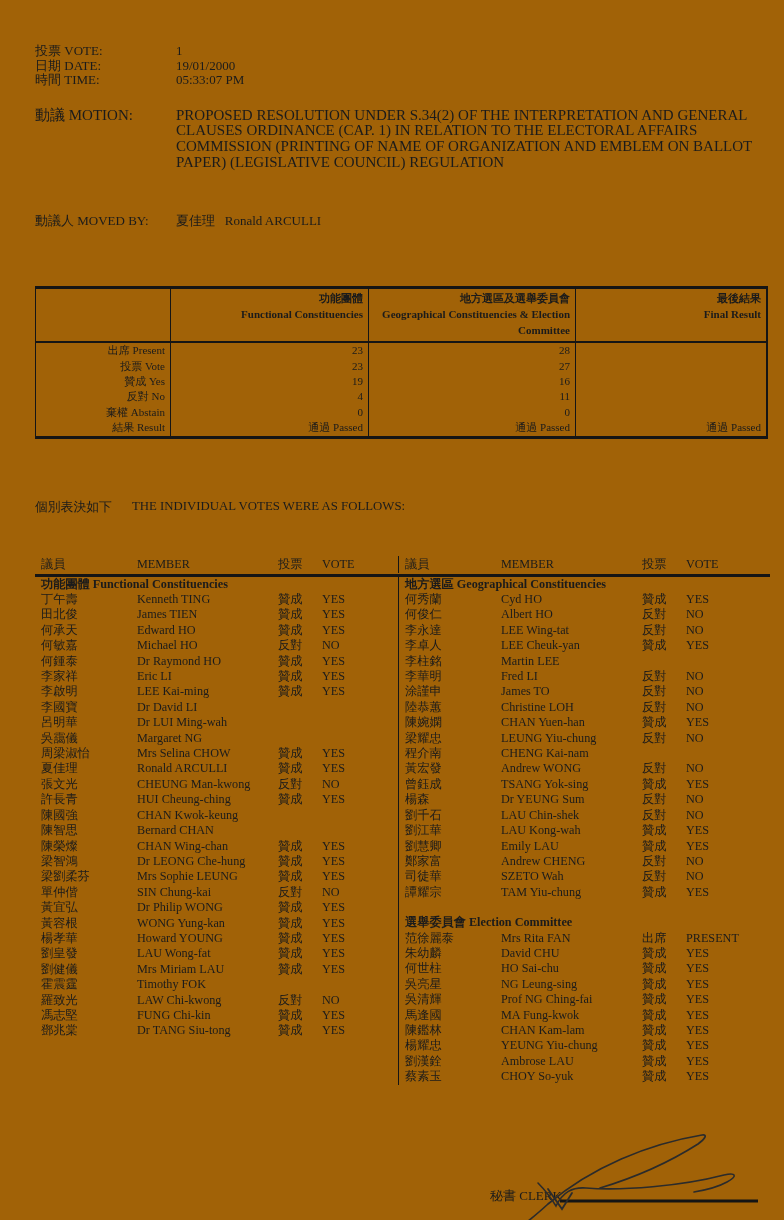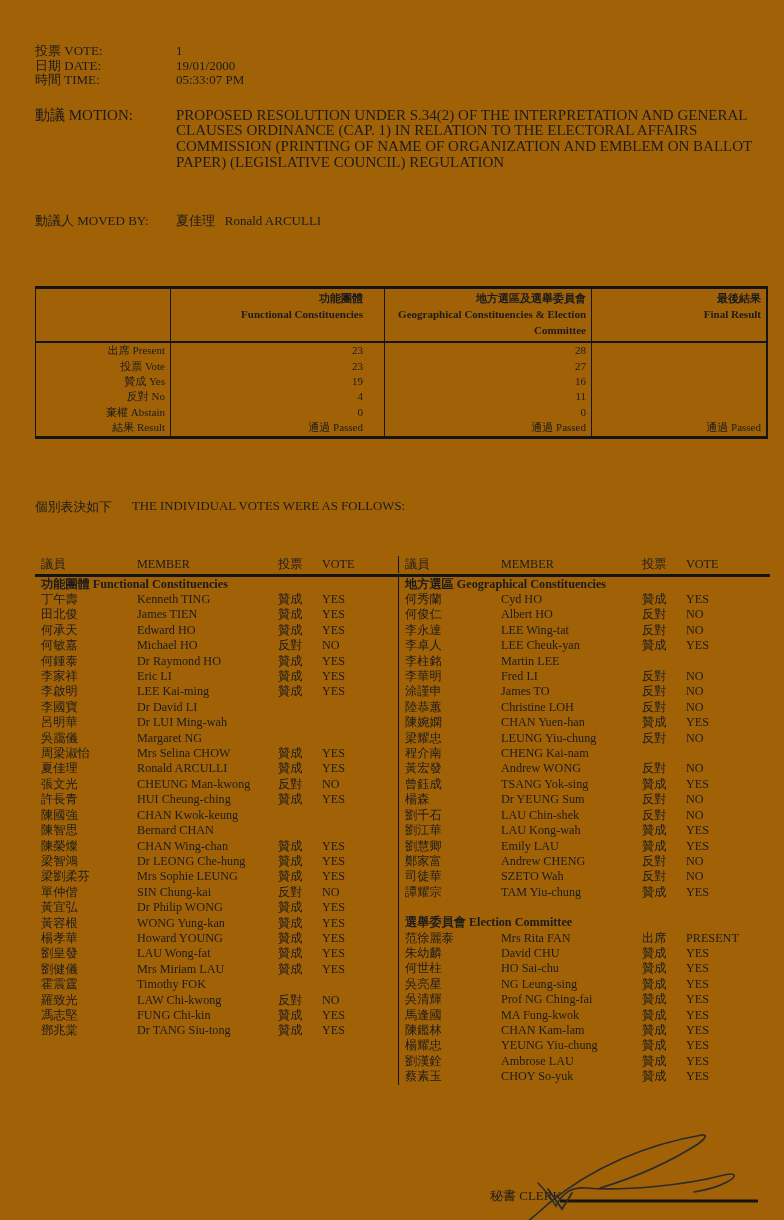"地方選區及選舉委員會" .sum-c3 { margin-left: 16px -> none }
